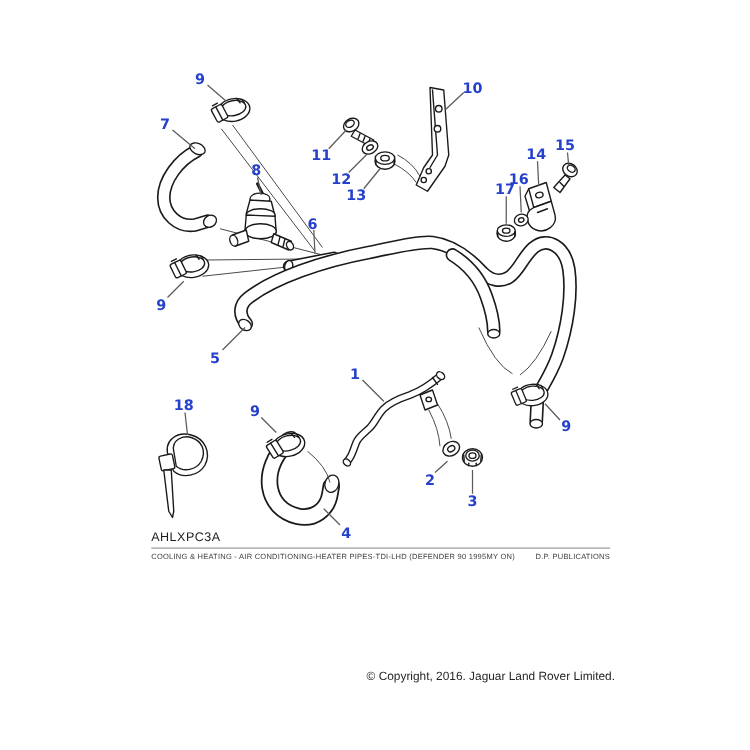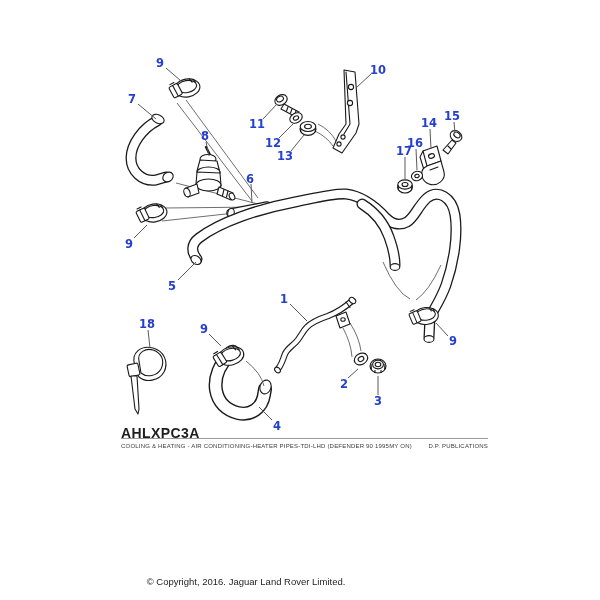"AHLXPC3A" .code { font-size: 14px -> 10px; font-weight: bold -> normal }
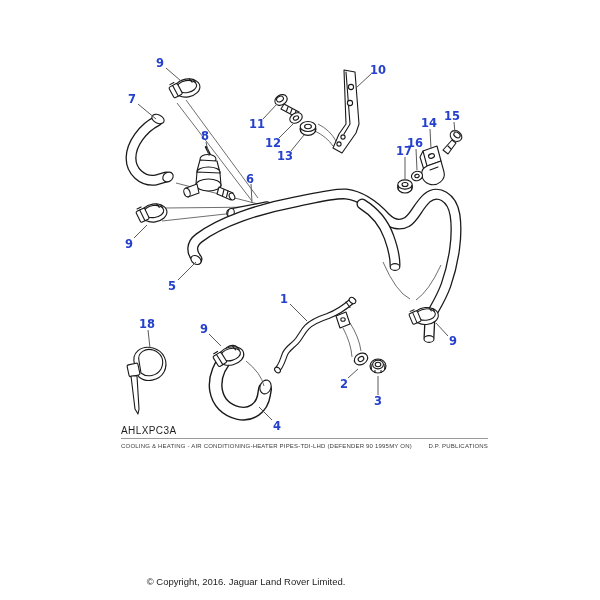"© Copyright, 2016. Jaguar Land" .copyright { text-align: center -> right; top: 576px -> 536px }
